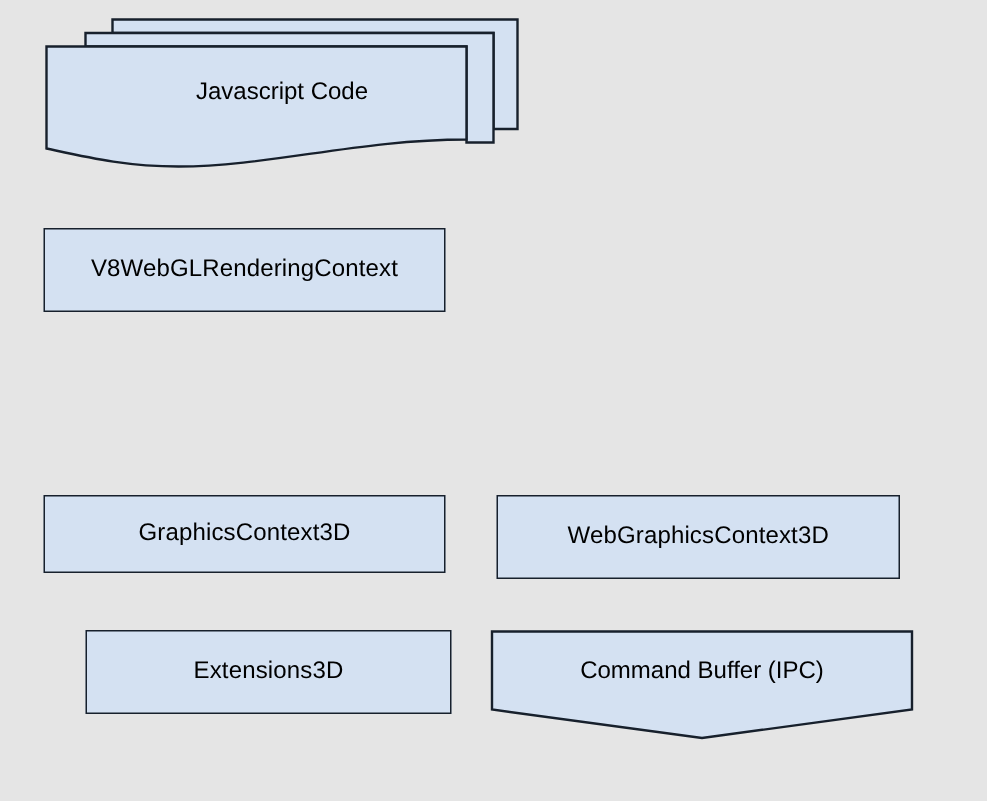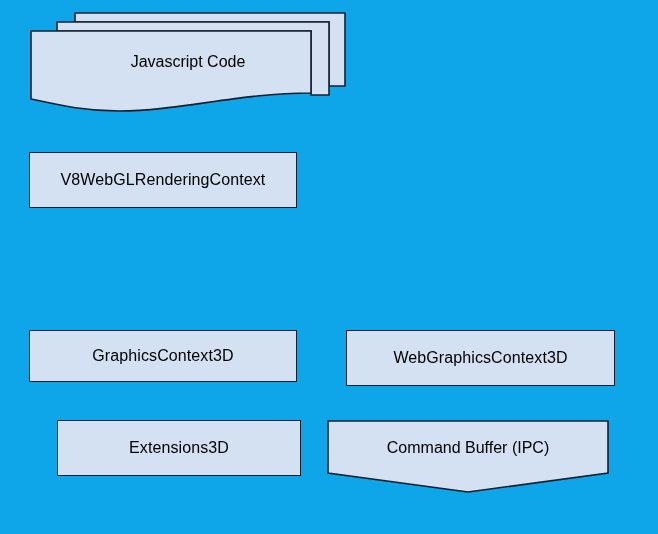"Javascript Code" #canvas { background: #0ea5e9 -> #e5e5e5 }
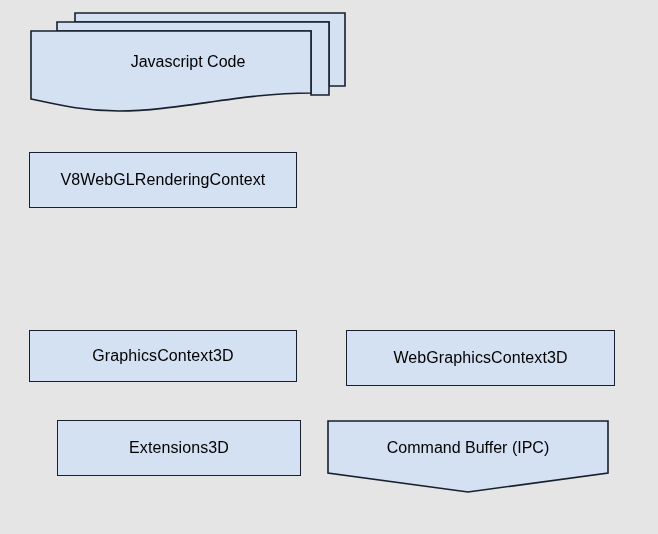"WebGraphicsContext3D" div.node { margin-left: 15px -> none }
